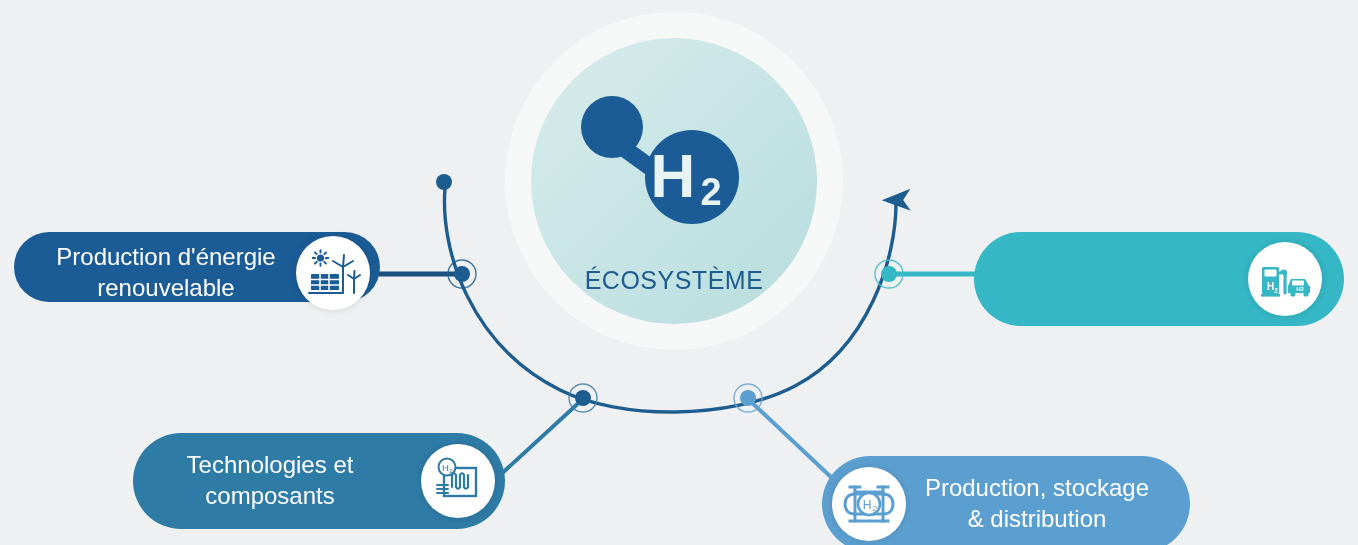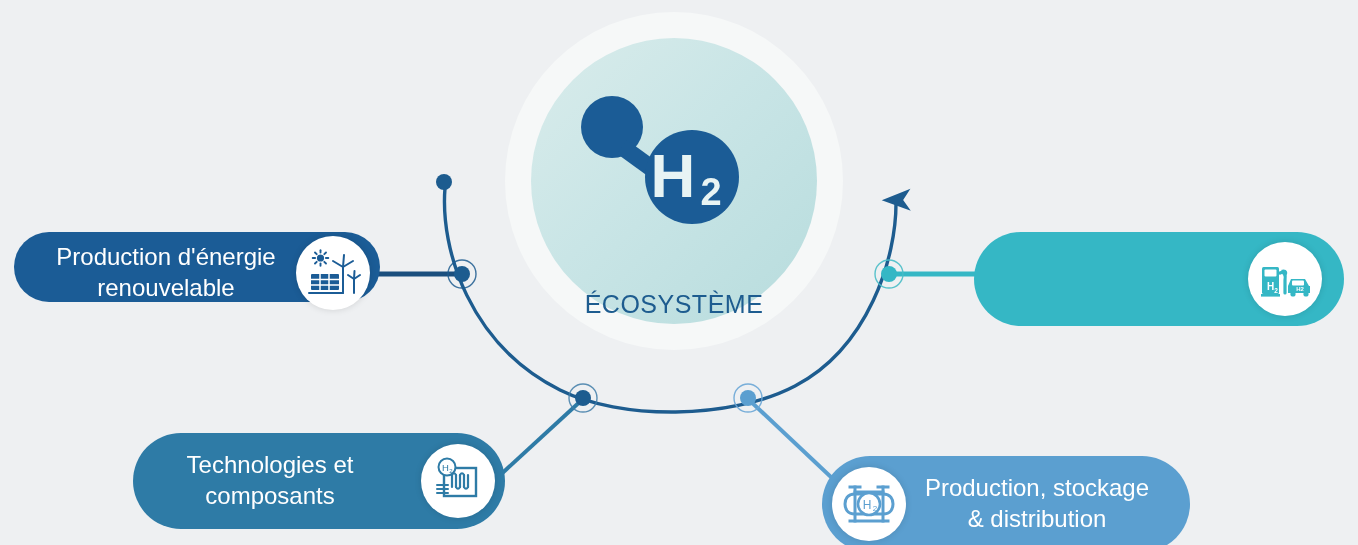"ÉCOSYSTÈME" #eco-label { margin-top: 24px -> none }
